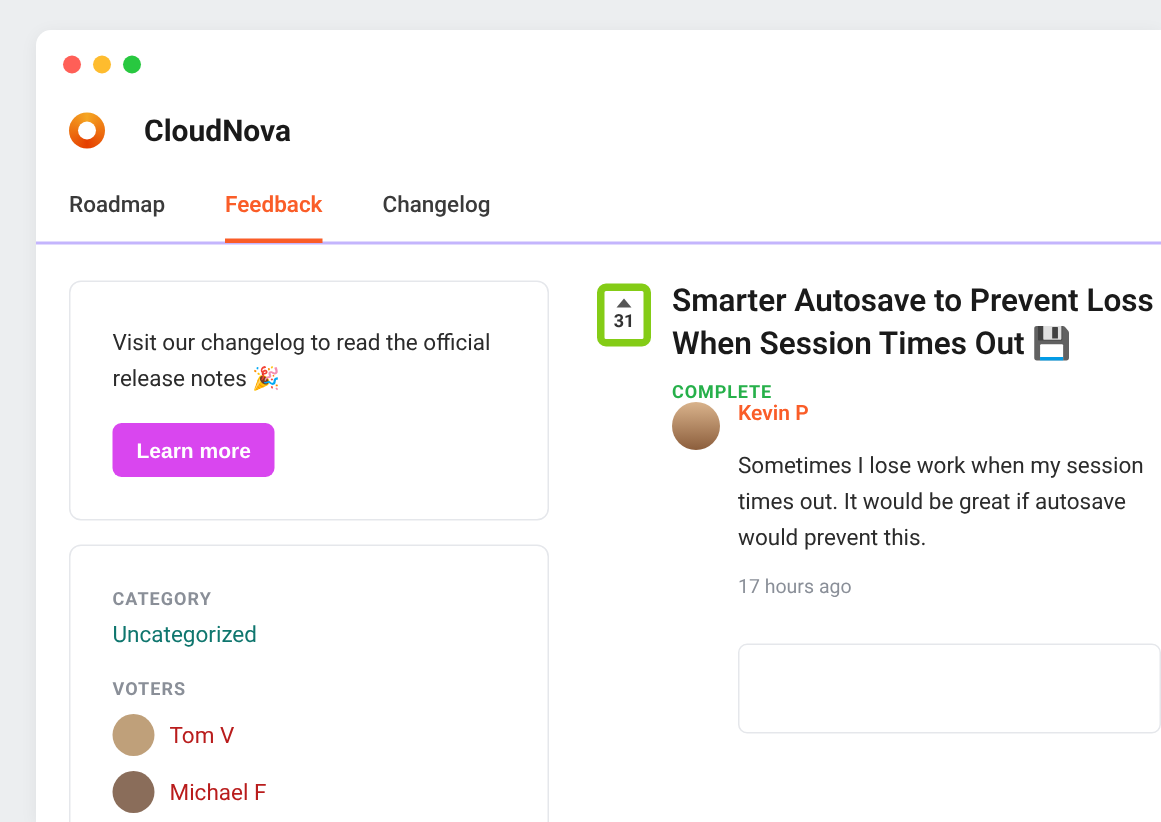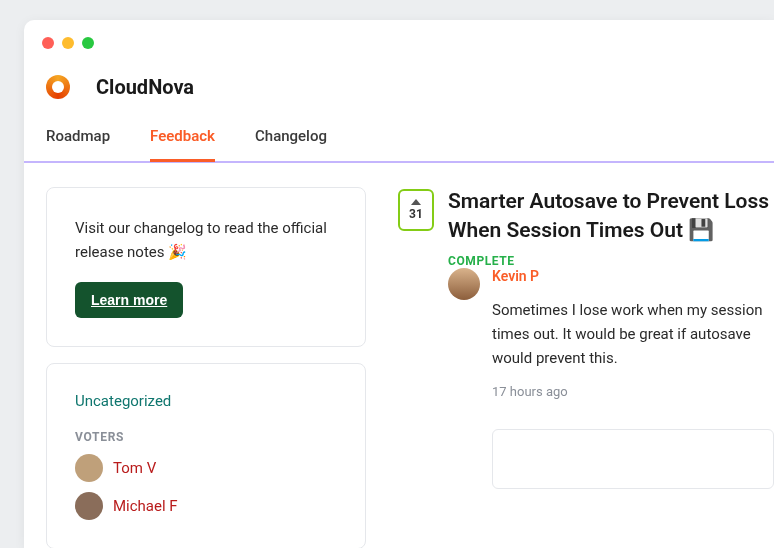"31" .vote-box { border: 2px solid #84cc16 -> 5px solid #84cc16 }
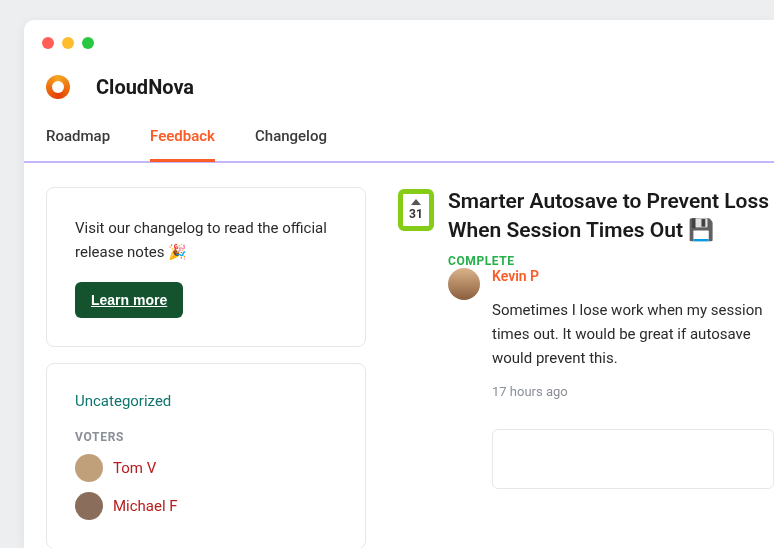"Learn more" .learn-btn { background: #14532d -> #d946ef; text-decoration: underline -> none }
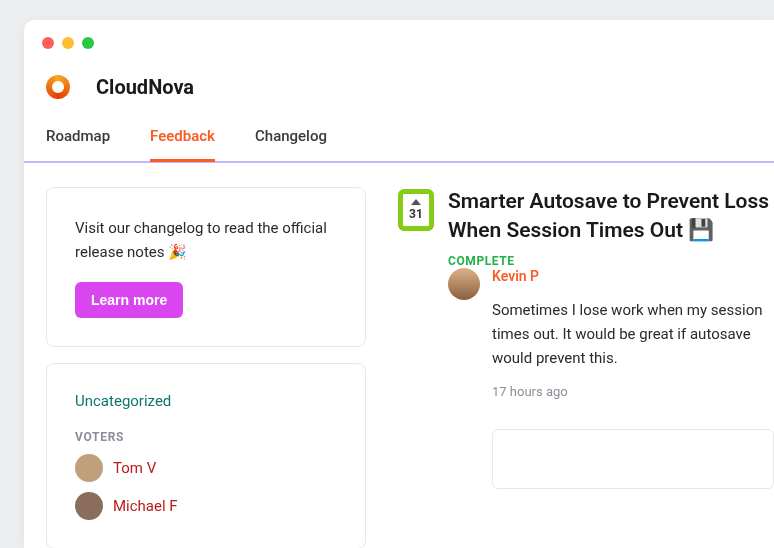"CATEGORY" div.meta-label { html: none -> <div>CATEGORY</div> }
